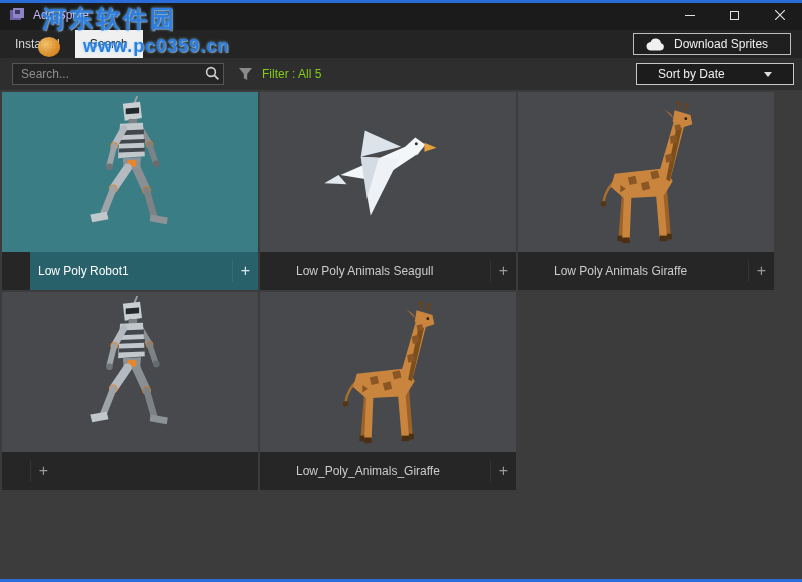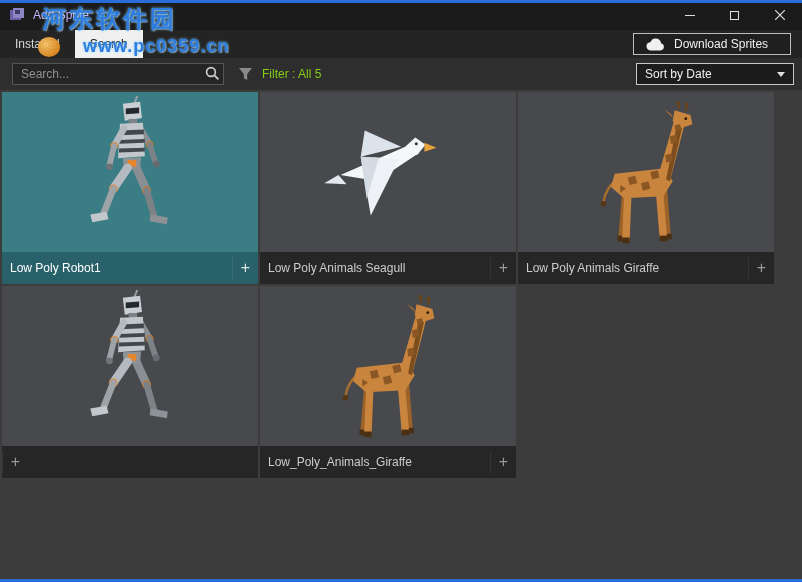"Sort by Date" .sort-combo { padding: 0 8px -> 0 21px }
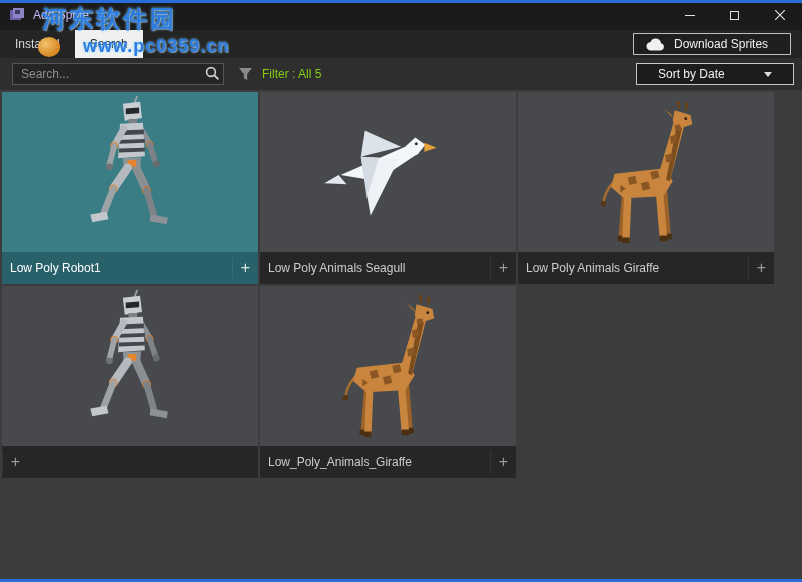"Low Poly Robot1" .label-bar { height: 32px -> 38px; margin-left: none -> 28px }
